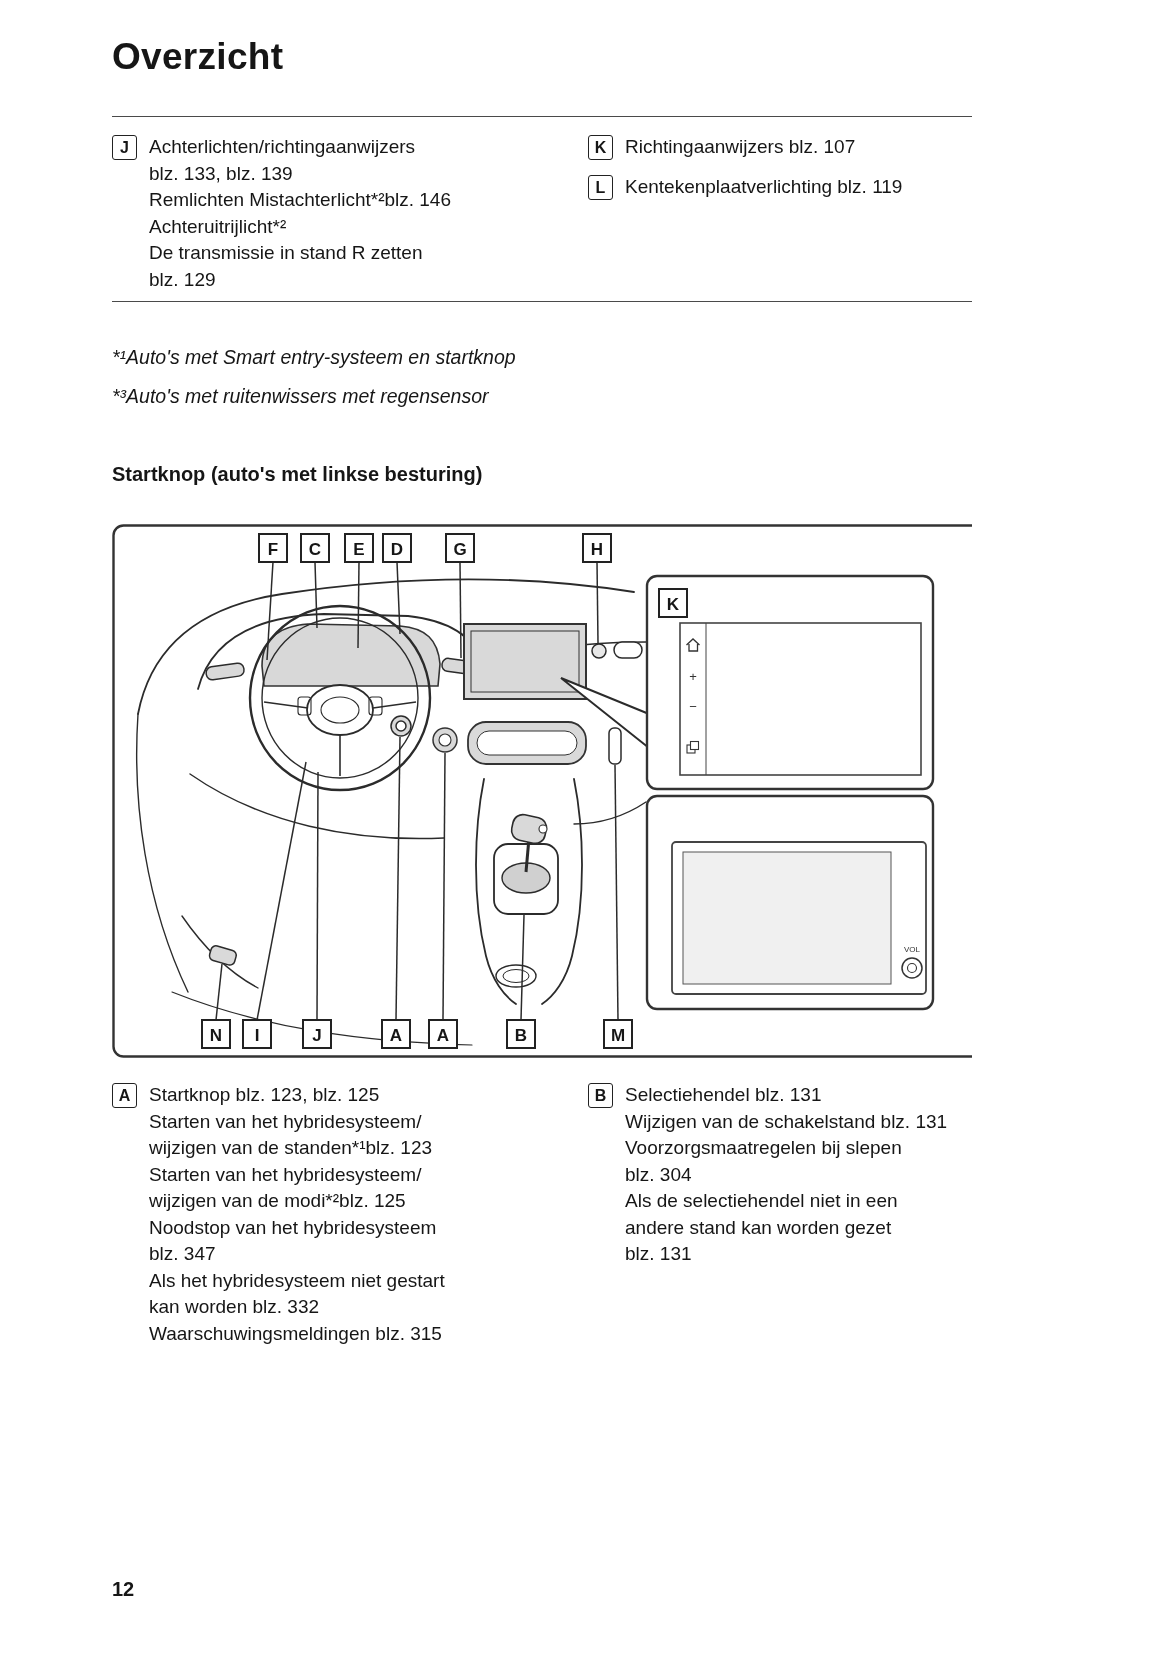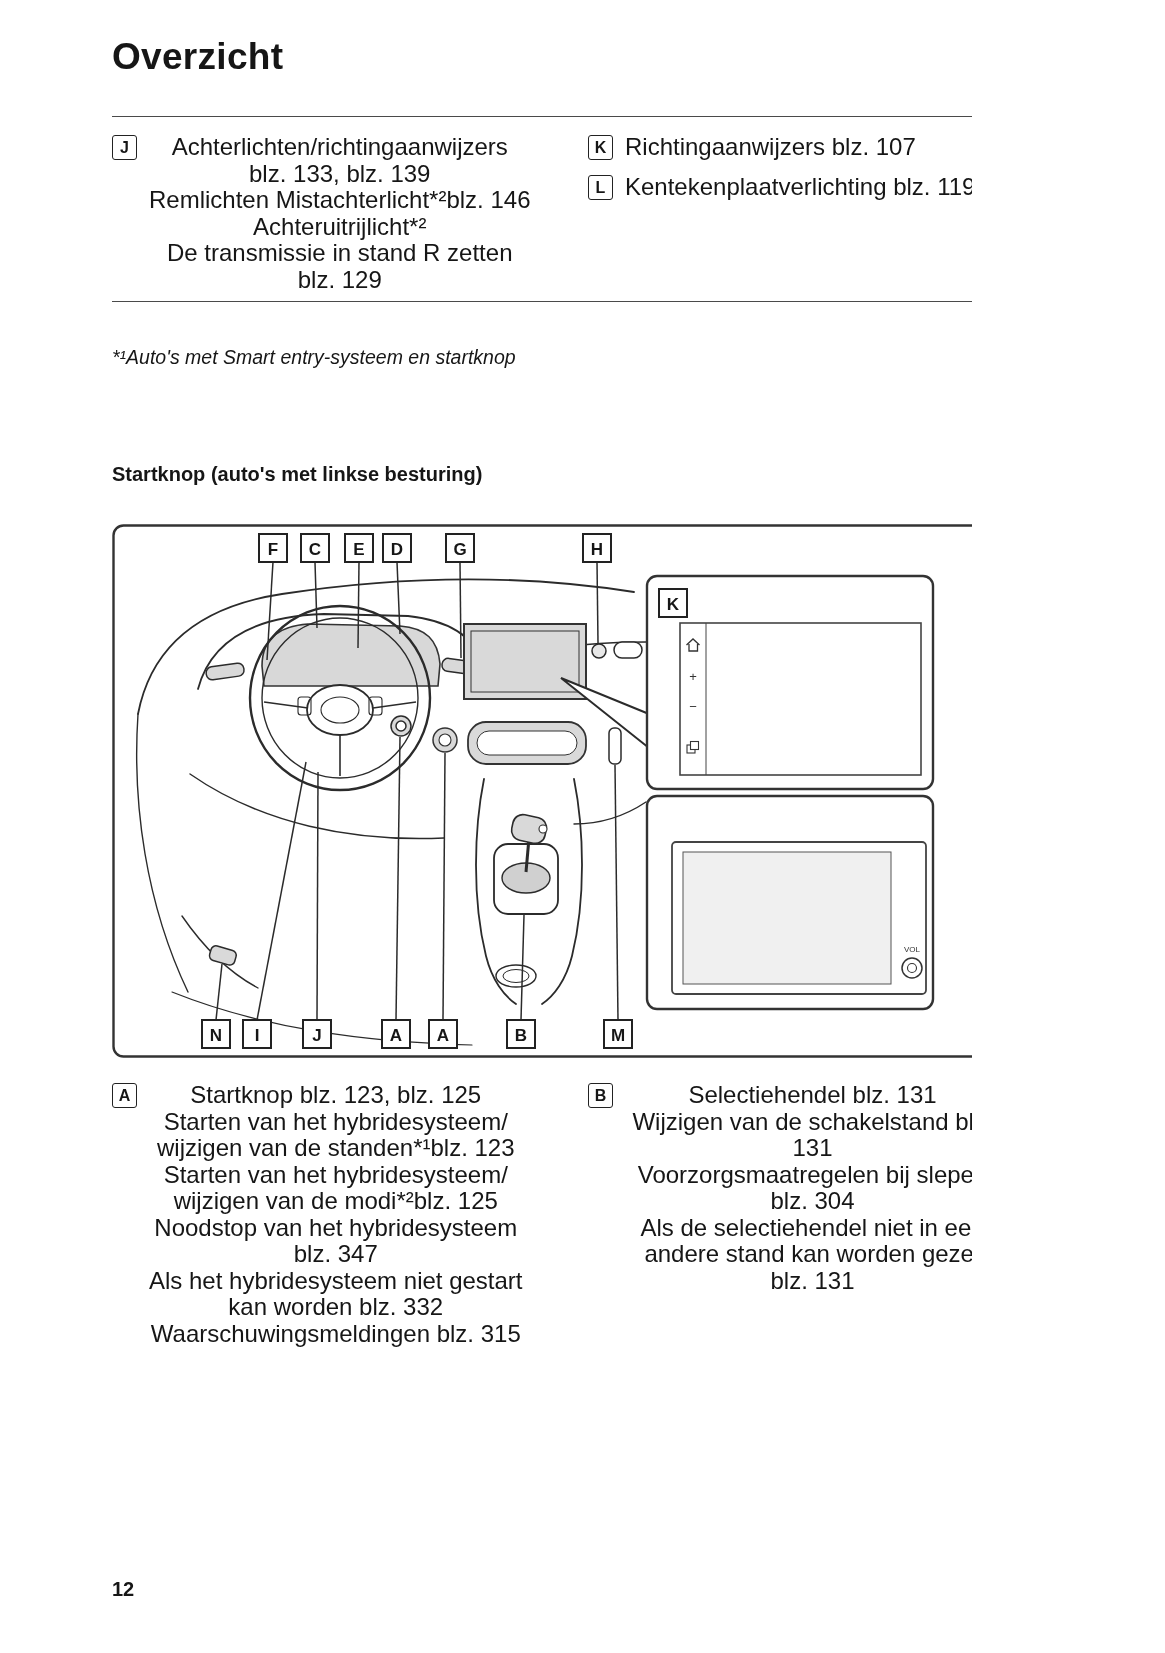"Achterlichten/richtingaanwijzers" .lines { font-size: 24px -> 19px; text-align: center -> none }
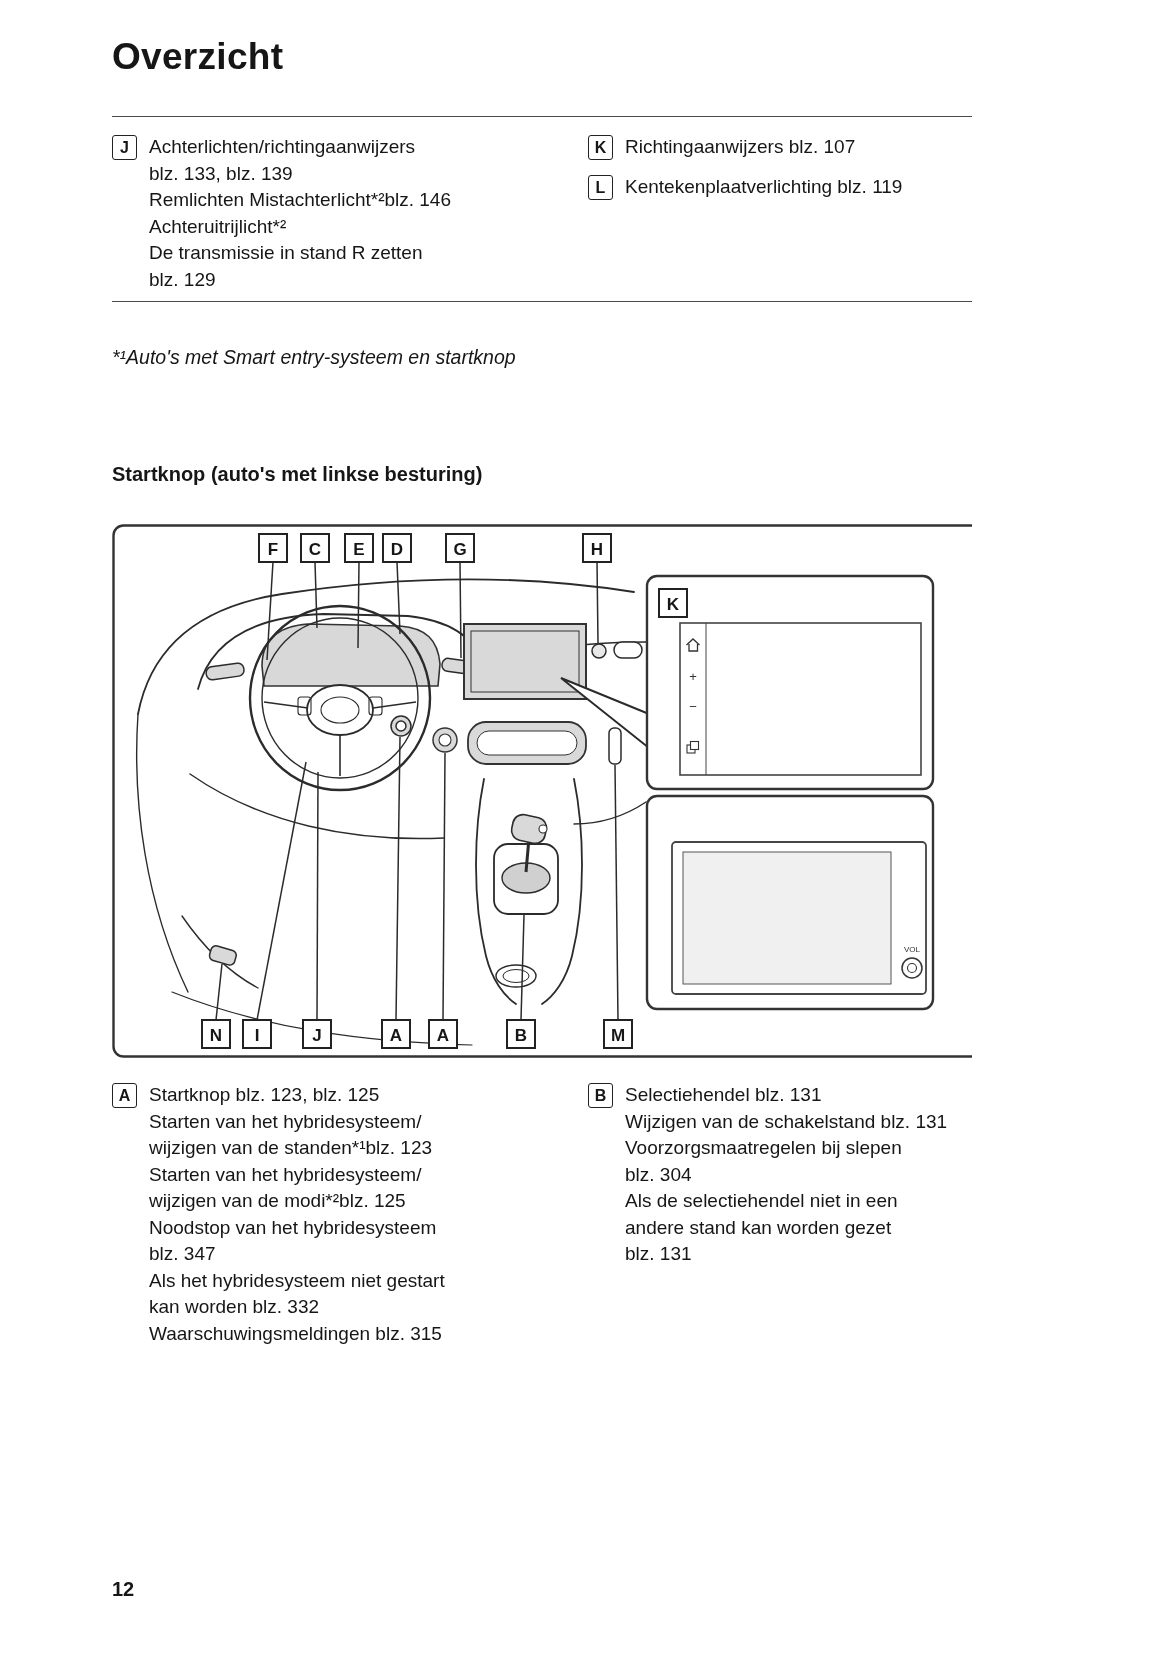"*³Auto's met ruitenwissers met" div.footnote { html: none -> <div>*³Auto's met ruitenwissers met regensensor</div> }
